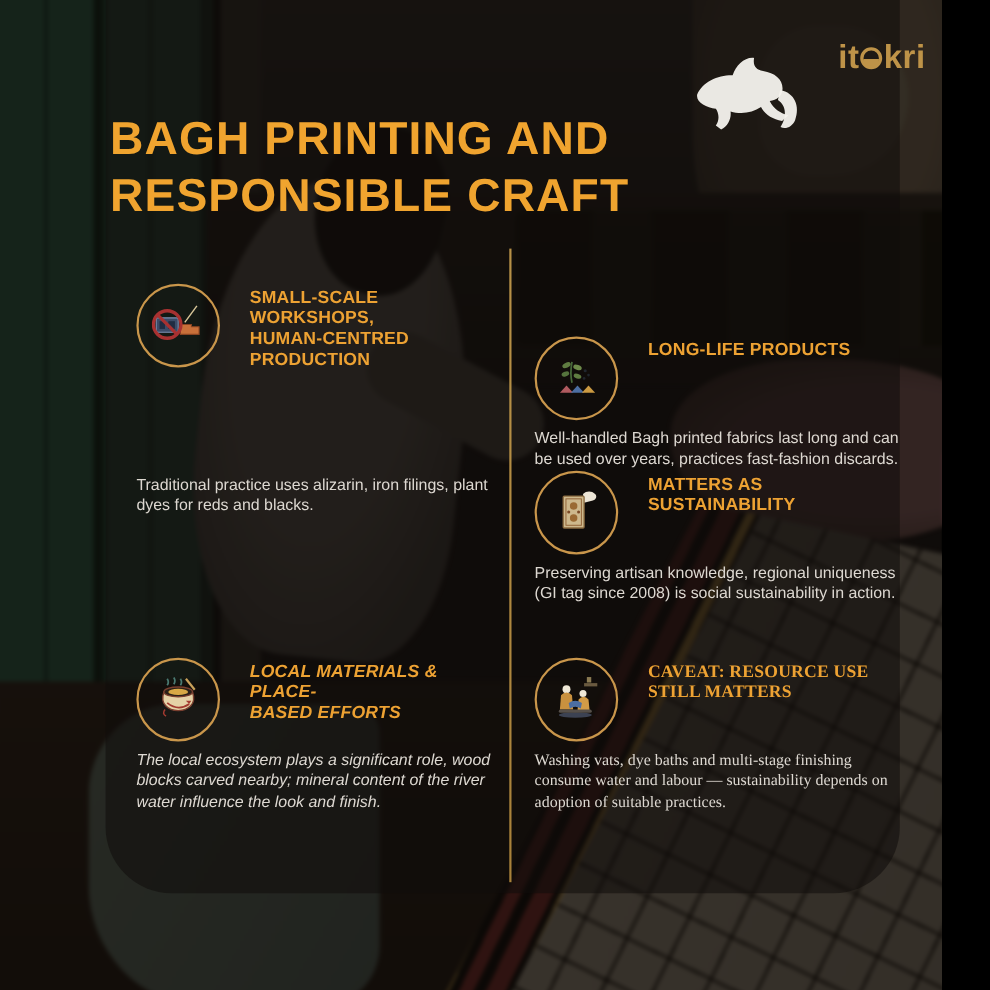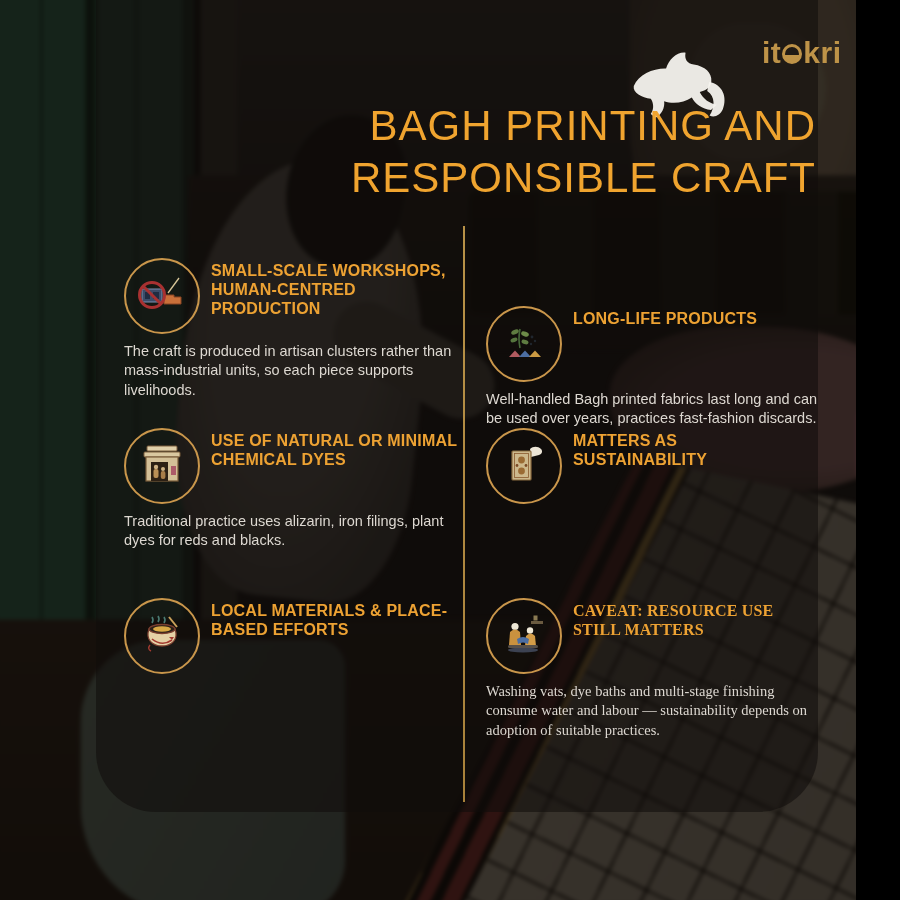"BAGH PRINTING AND" .title { font-weight: 400 -> 700; text-align: right -> left }
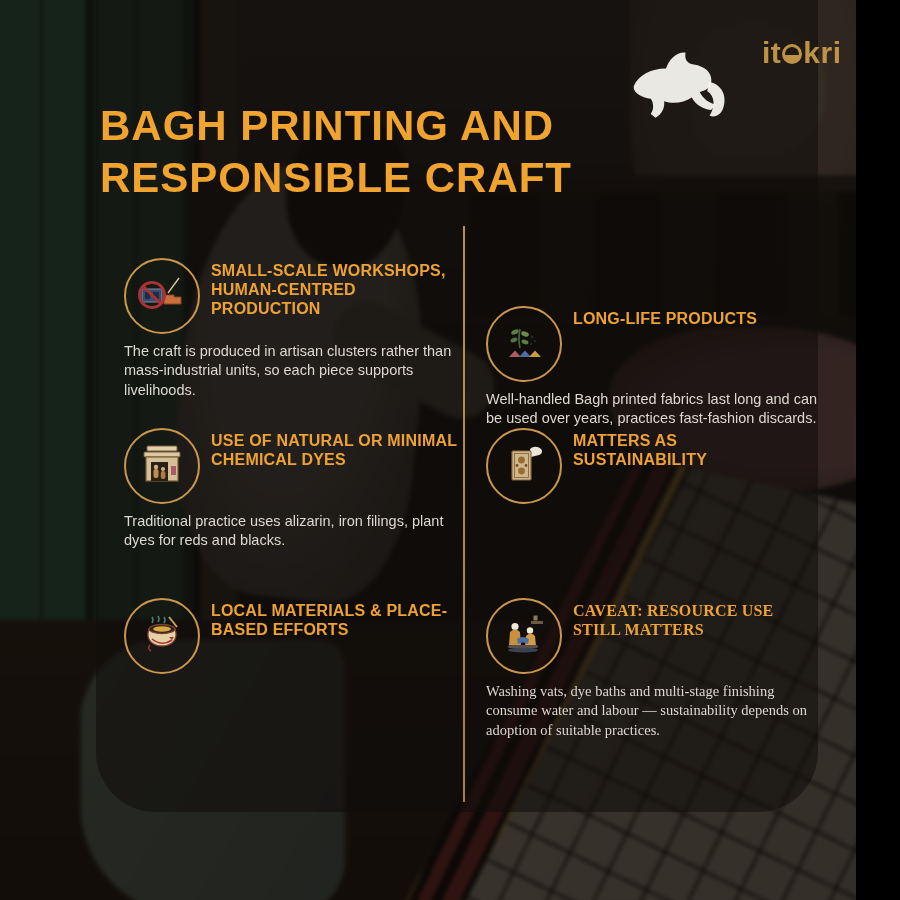"SMALL-SCALE WORKSHOPS," .cell-head { gap: 11px -> 27px }
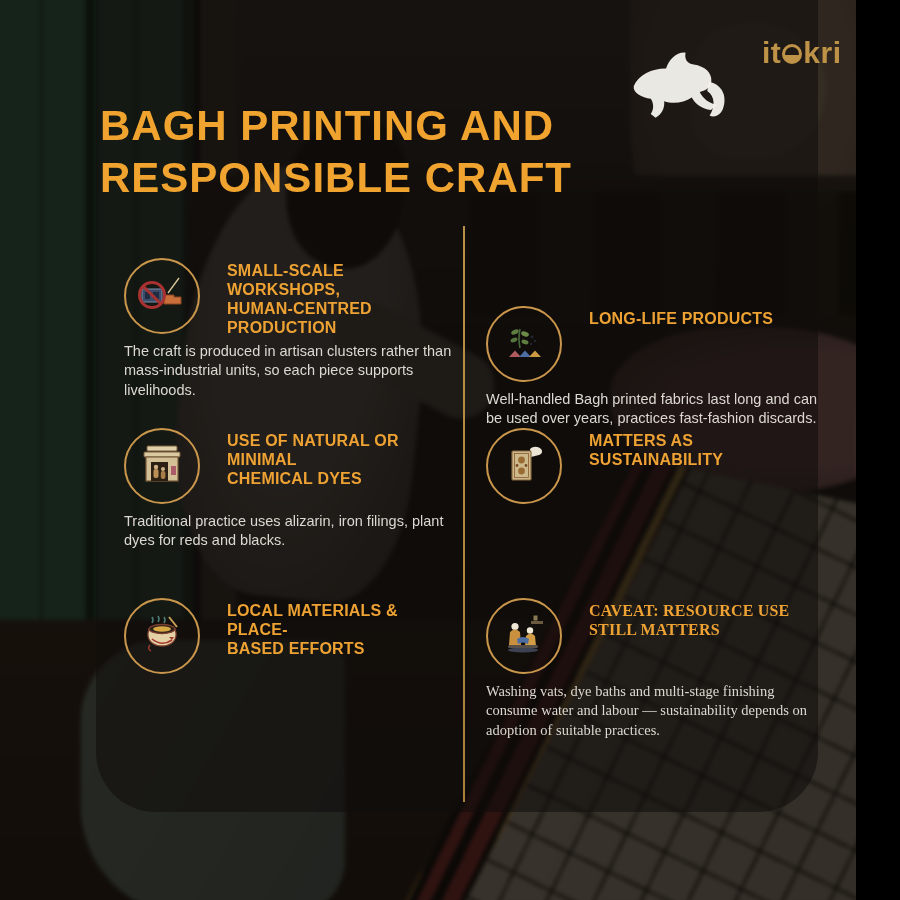"The craft is produced in" p.body { html: <p>The craft is produced in artisan clusters rather than mass-industrial units, so each piece supports livelihoods.</p> -> none }
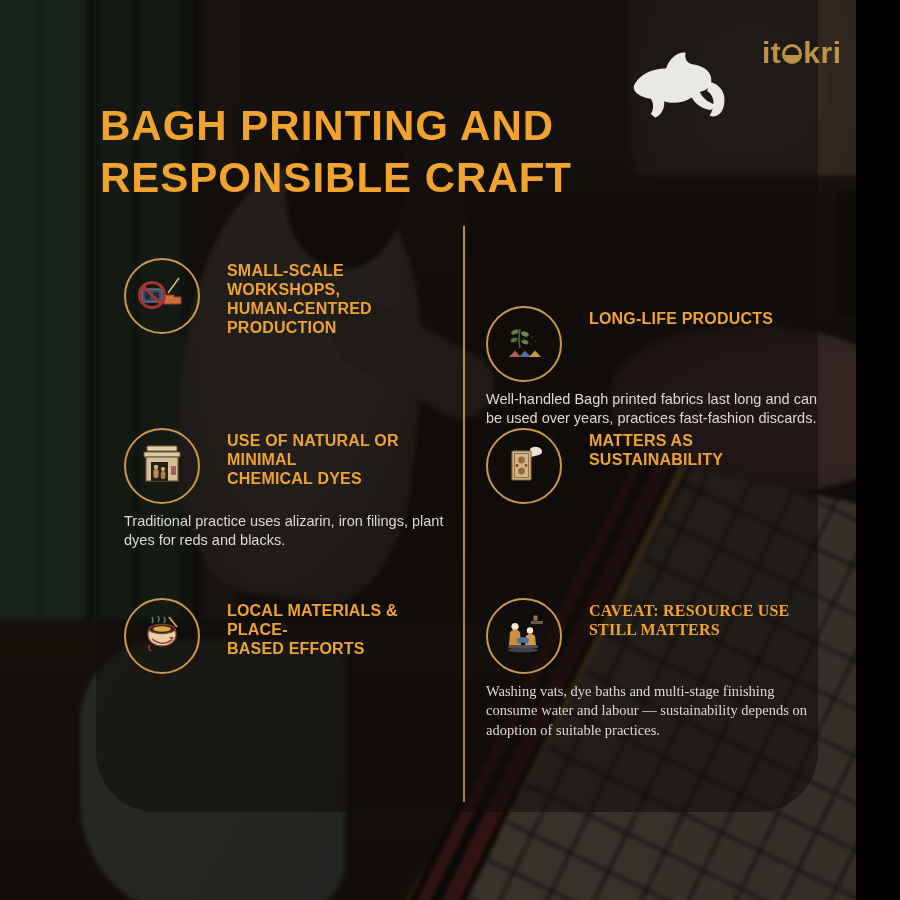"USE OF NATURAL OR MINIMAL" div.cell-head { html: <div> <div> <svg> <rect></rect> <rect></rect> <rect></rect> <rect></rect> <circle></circle> <rect></rect> <circle></circle> <rect></rect> <rect></rect> </svg> </div> <h3>USE OF NATURAL OR MINIMAL CHEMICAL DYES</h3> </div> -> none }
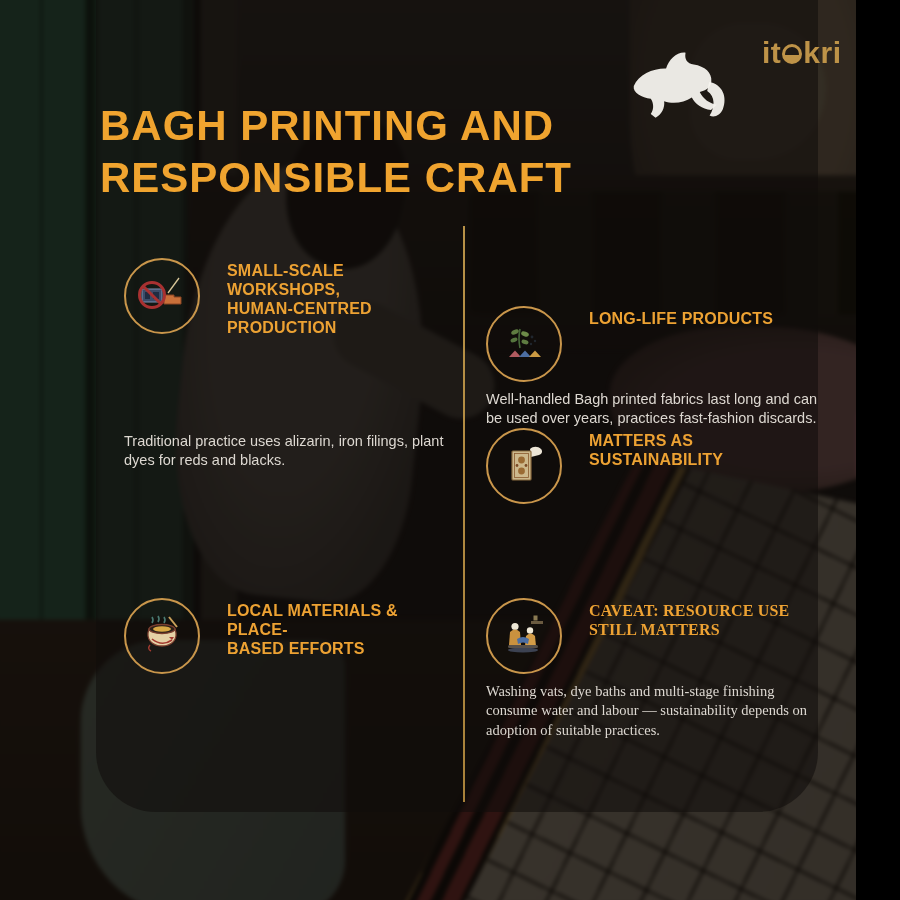"Preserving artisan knowledge, regional" p.body { html: none -> <p>Preserving artisan knowledge, regional uniqueness (GI tag since 2008) is social sustainability in action.</p> }
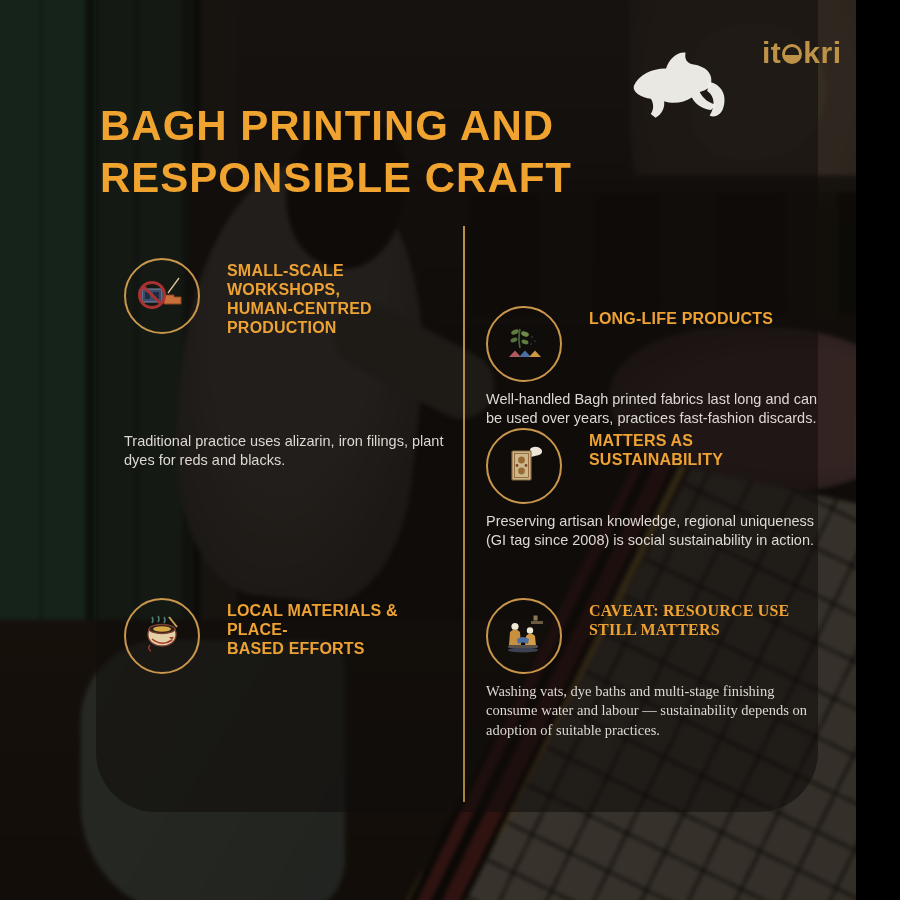"LOCAL MATERIALS & PLACE-" .c-r3l { font-style: none -> italic }
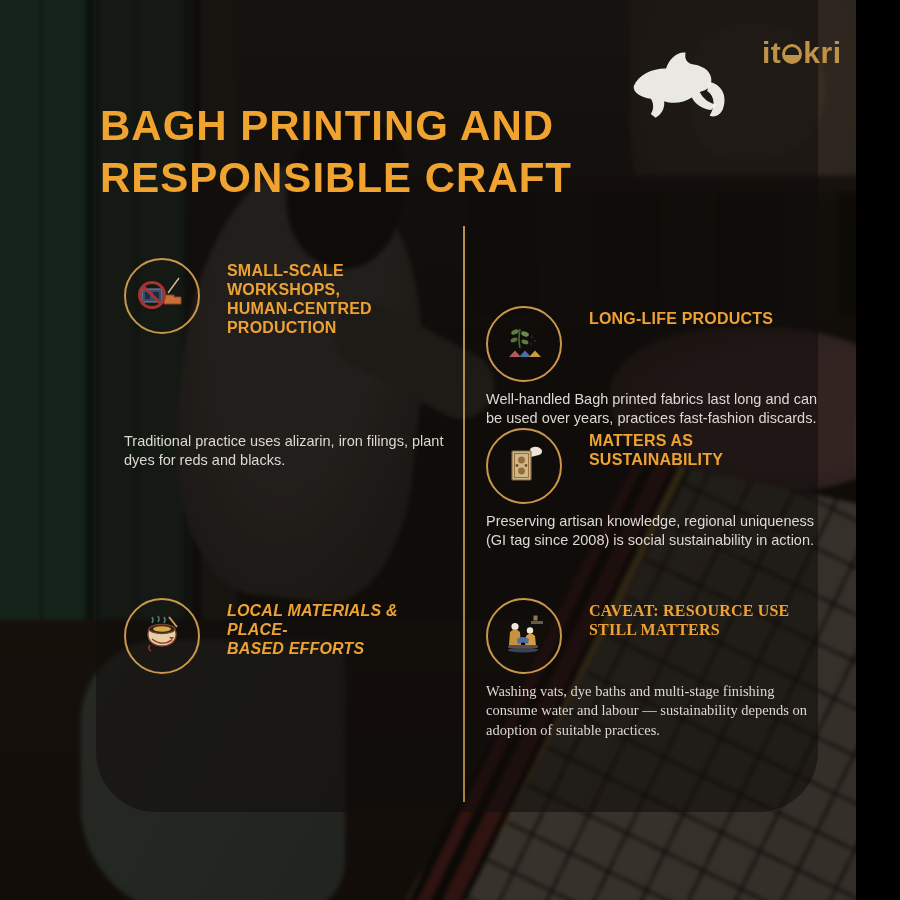"The local ecosystem plays a" p.body { html: none -> <p>The local ecosystem plays a significant role, wood blocks carved nearby; mineral content of the river water influence the look and finish.</p> }
